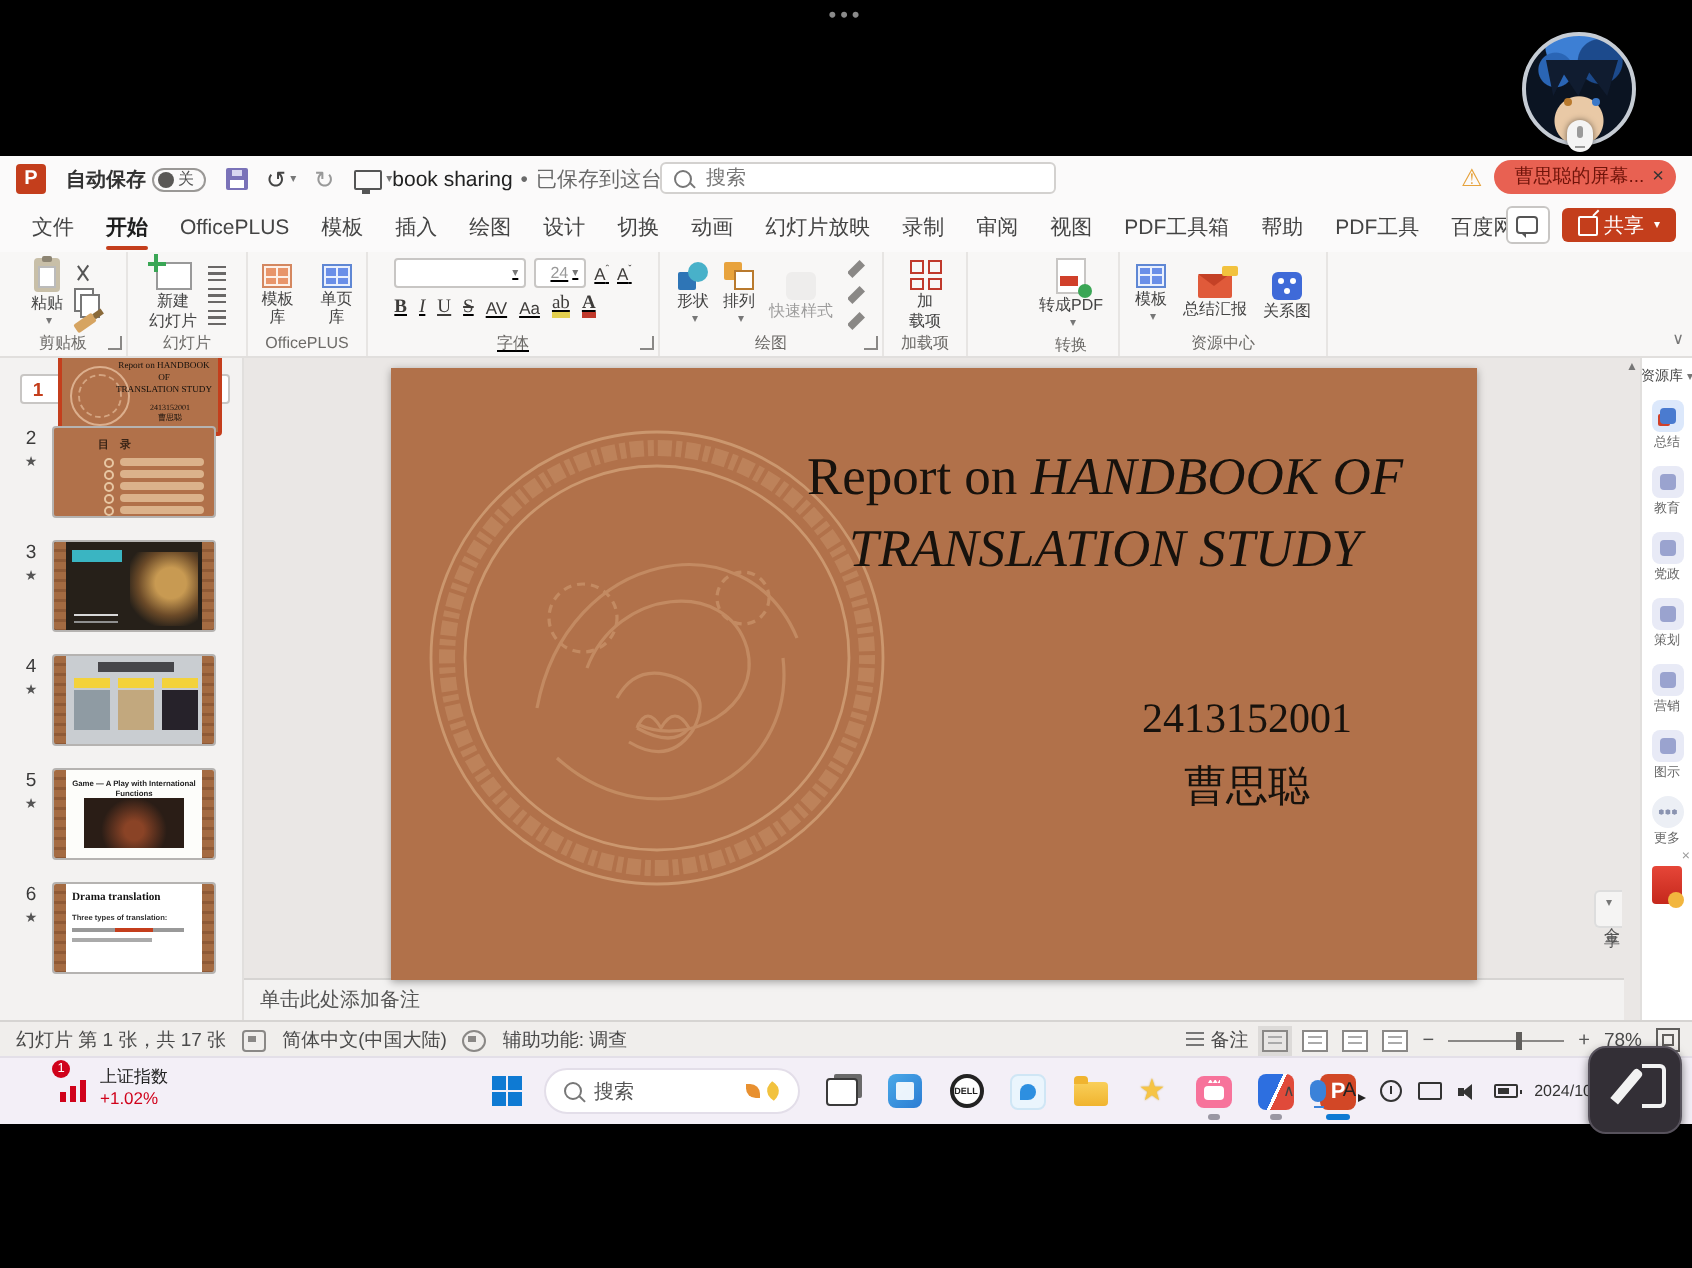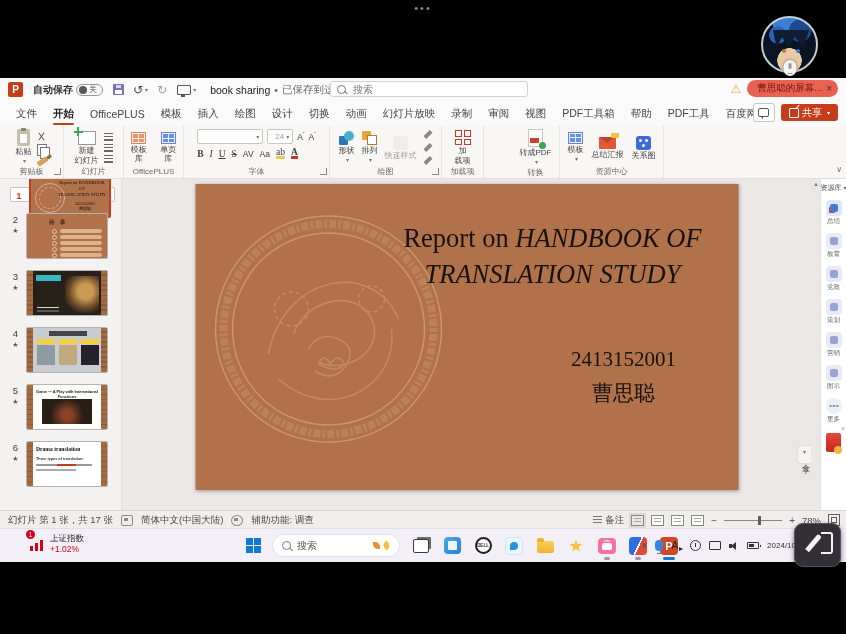"book sharing" .doc-title { margin-left: 14px -> none }
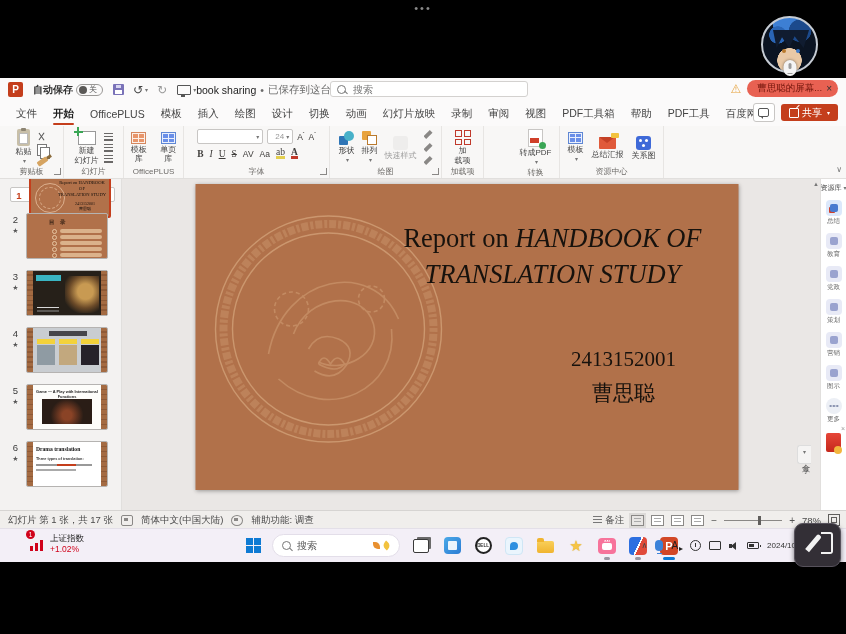"24" div.grp { text-decoration: none -> underline }
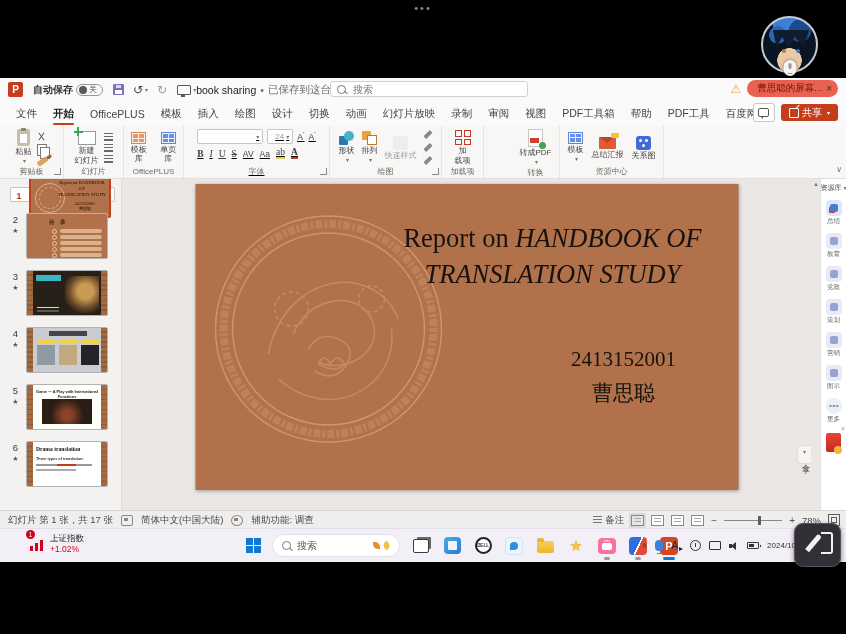"单击此处添加备注" div.notesbar { html: none -> <div> <span>单击此处添加备注</span> </div> }
